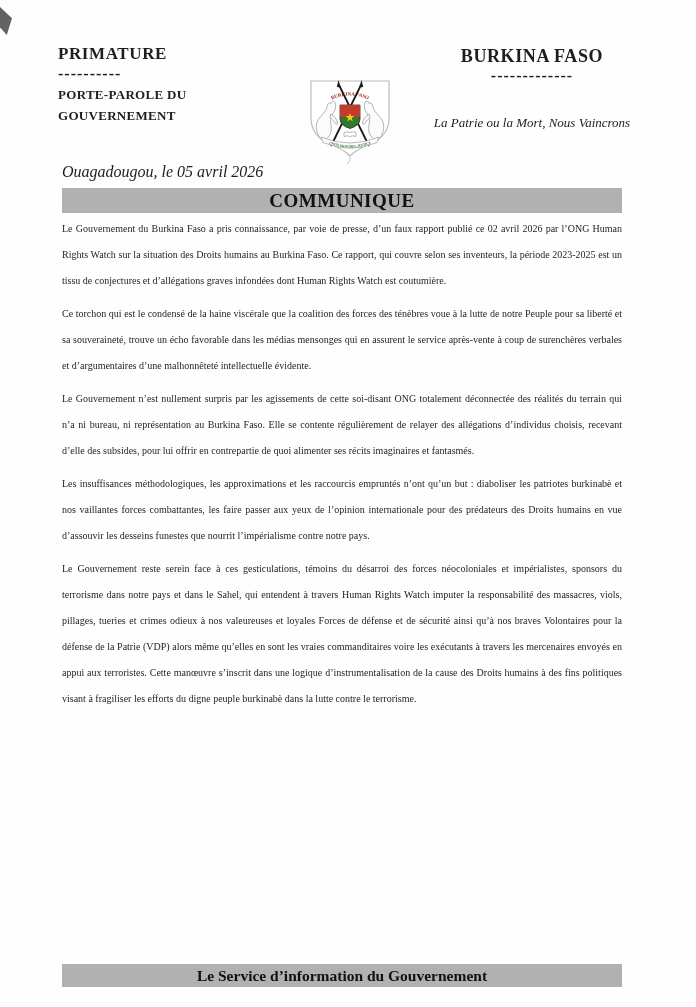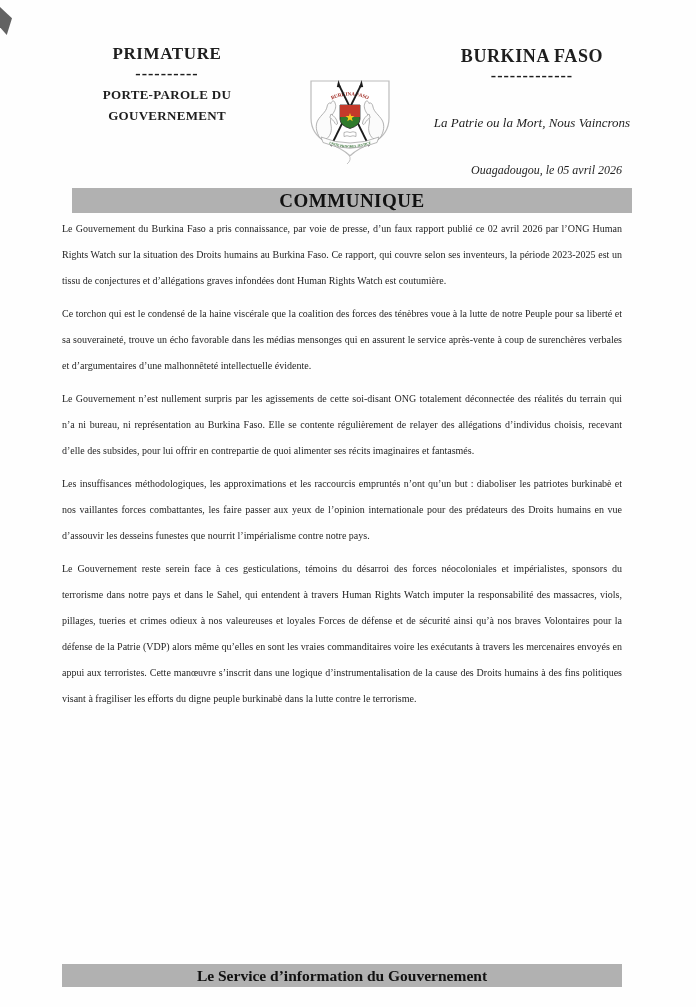"PRIMATURE" .hdr-left { text-align: center -> left }
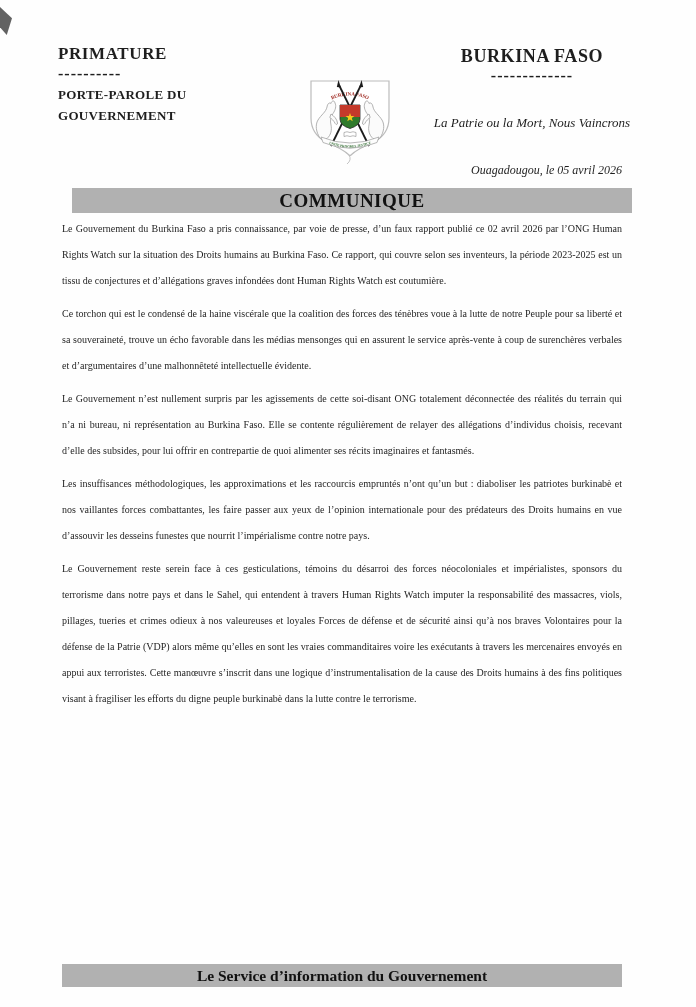"Ouagadougou, le 05 avril 2026" .dateline { font-size: 12px -> 16px; text-align: right -> left }
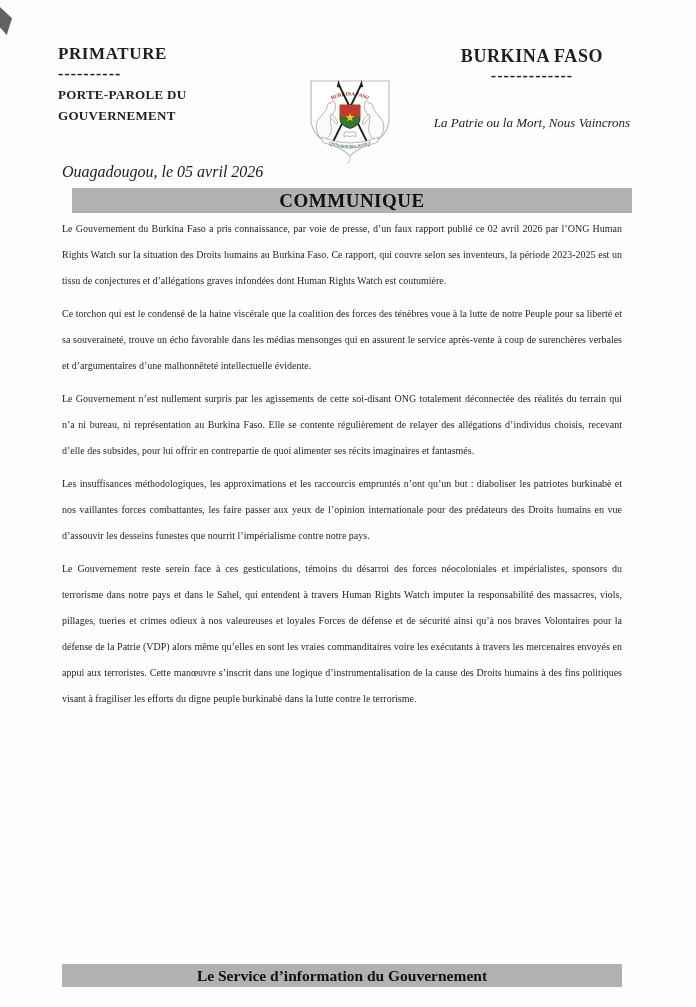"COMMUNIQUE" .banner { left: 72px -> 62px }
